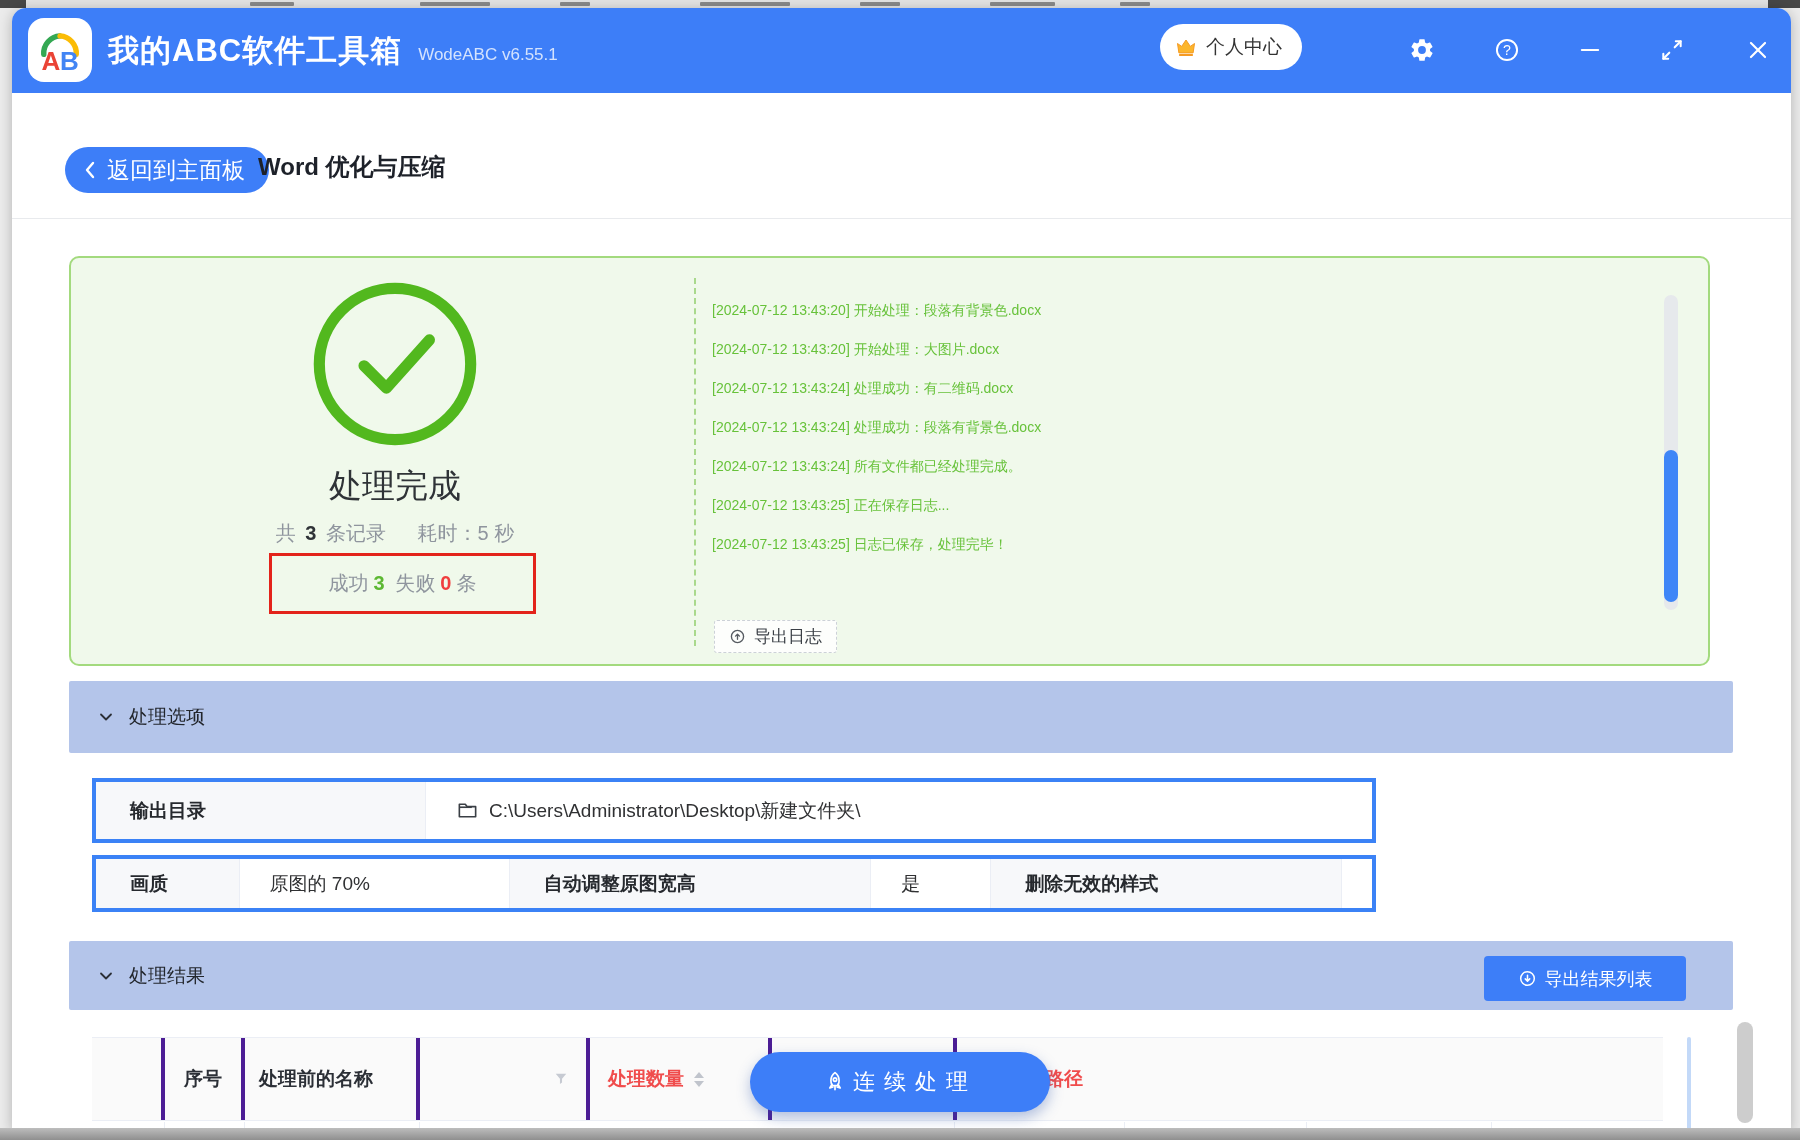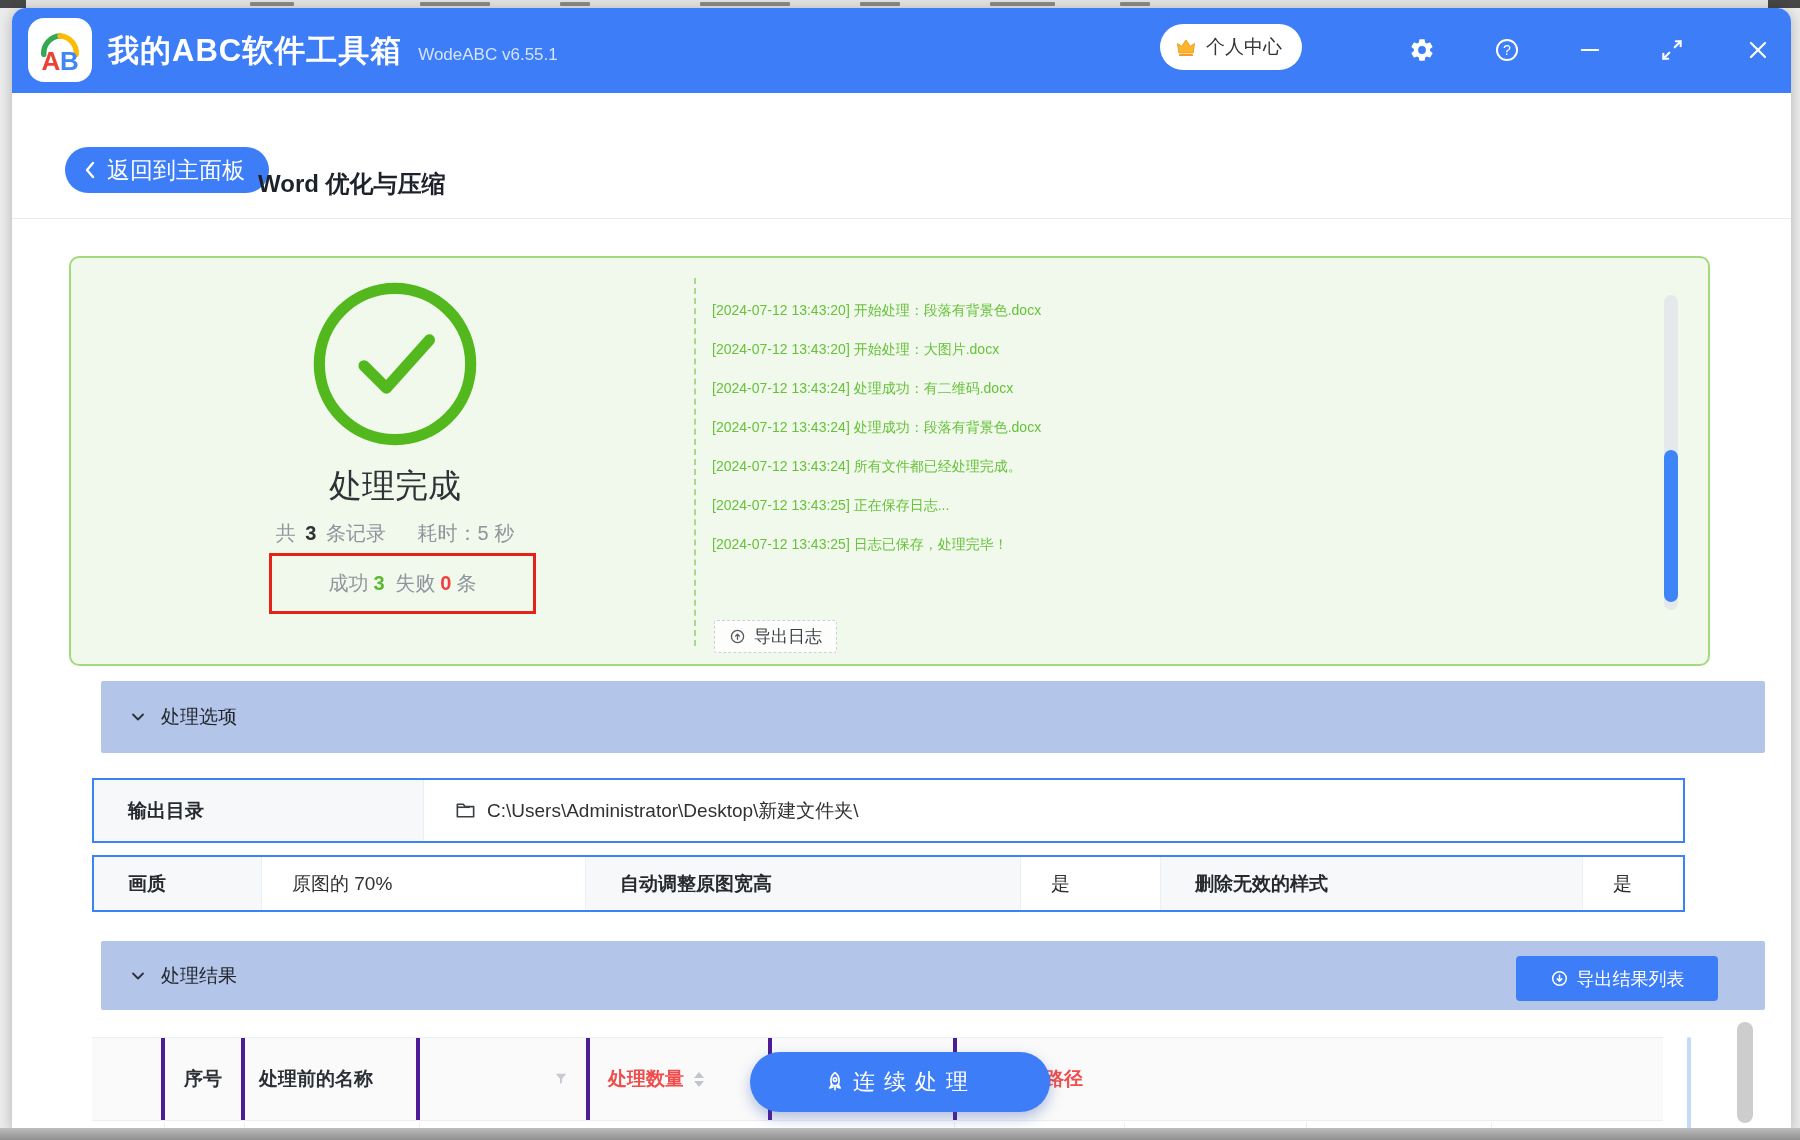"Word 优化与压缩" .page-title { top: 160px -> 143px }
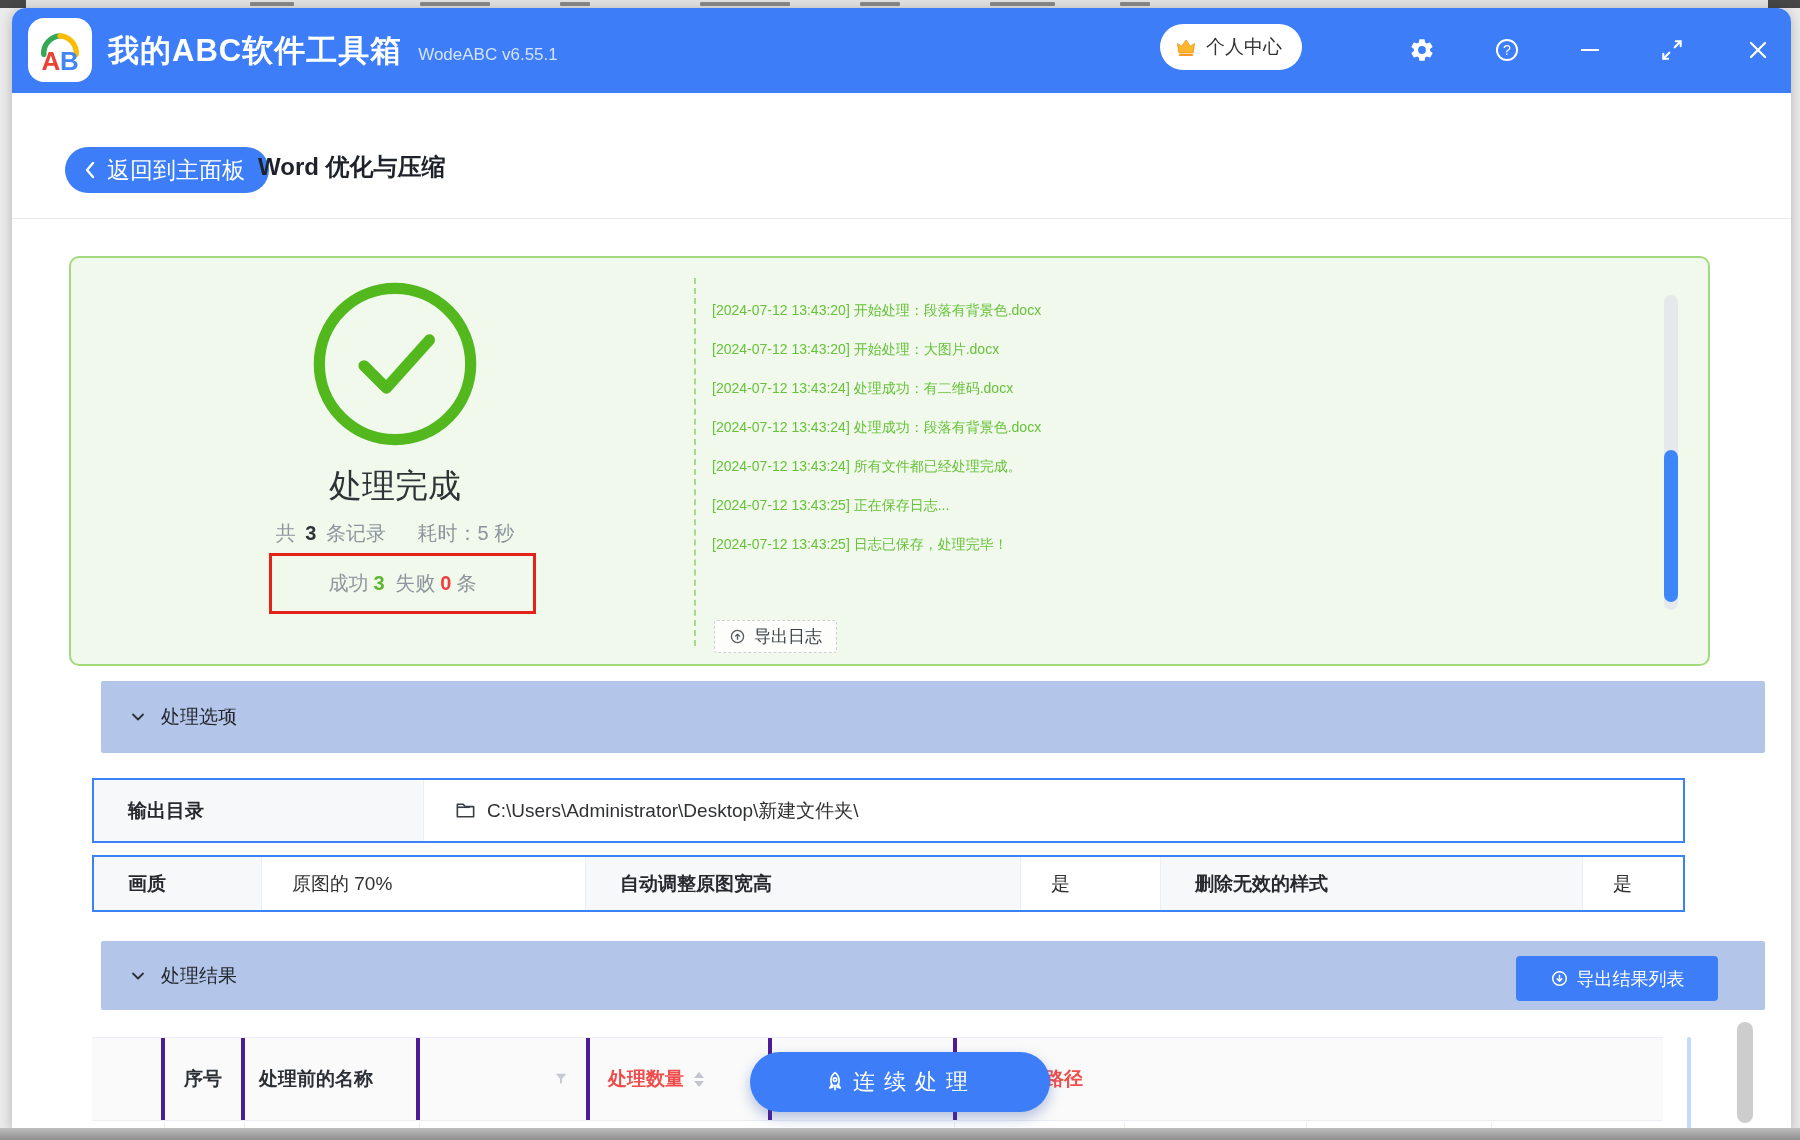"处理选项" .section-bar { margin-left: 32px -> none }
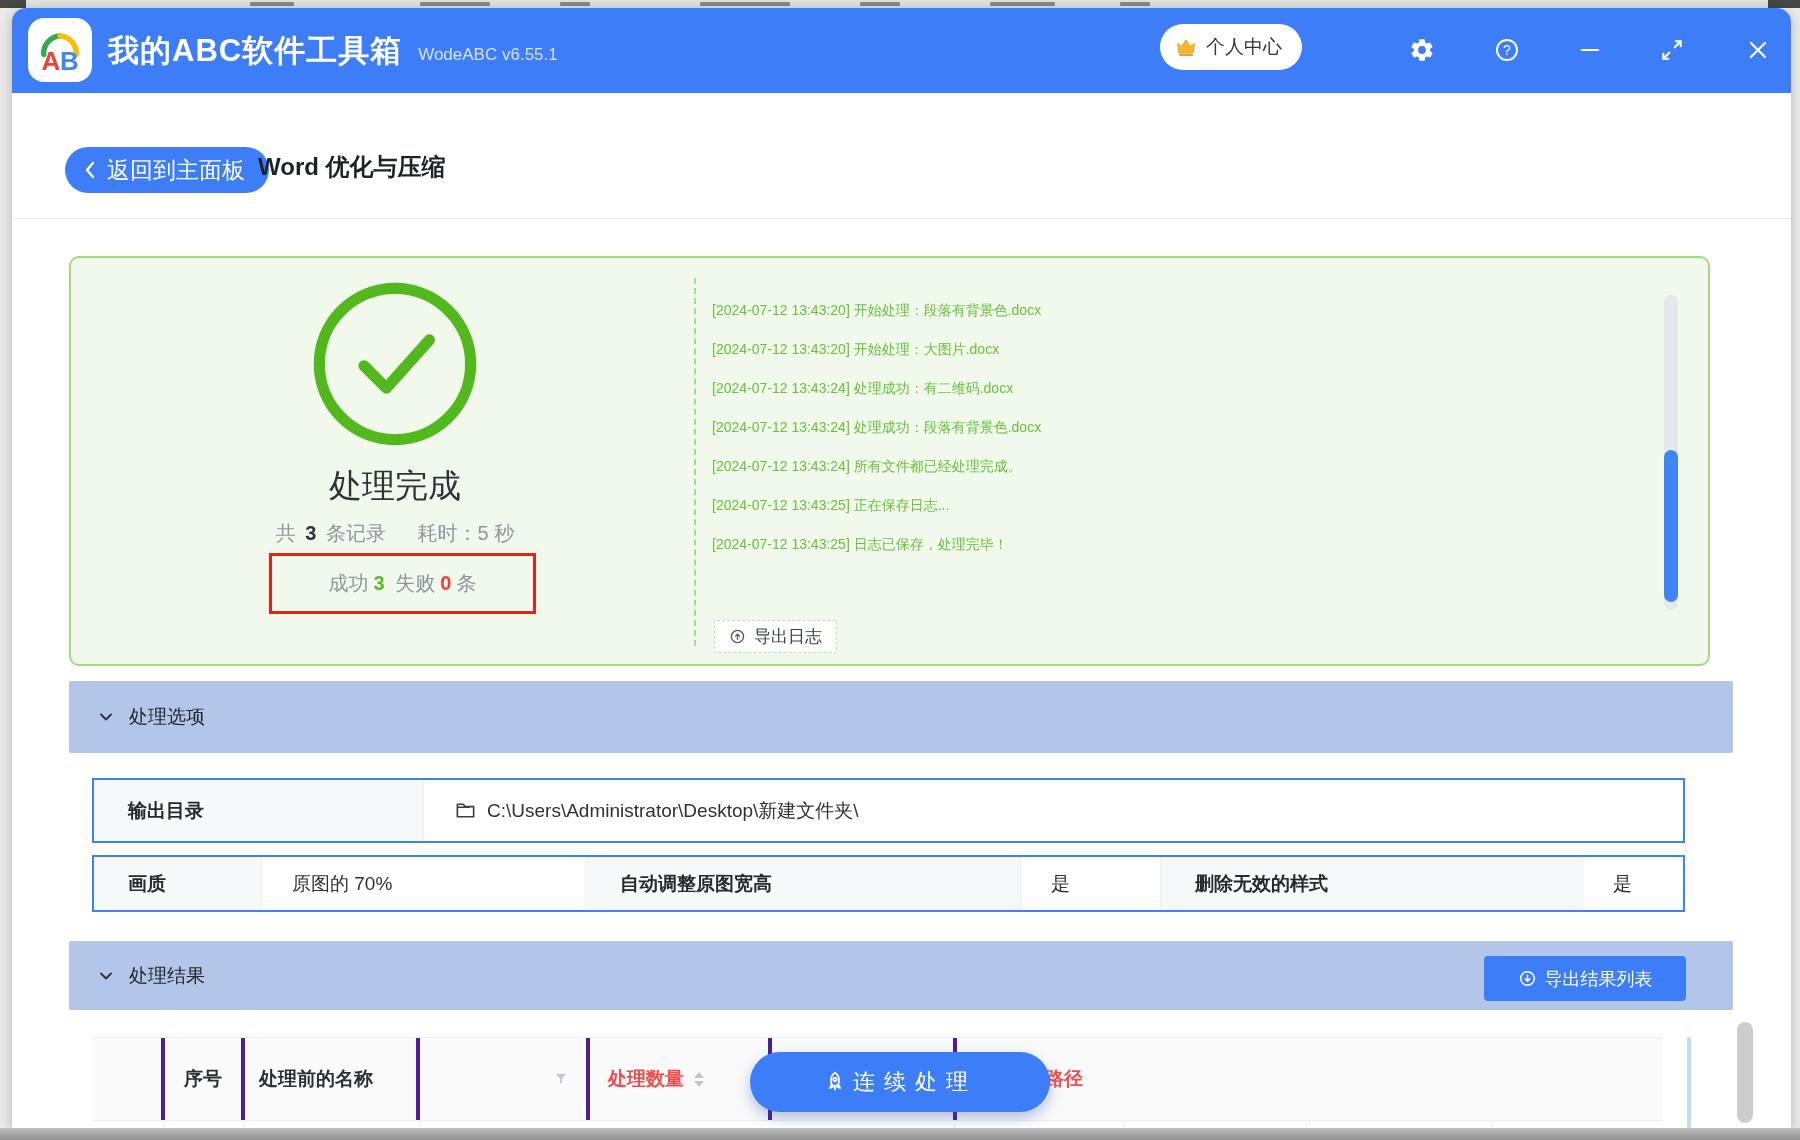"输出目录" .opt-row { border: 2px solid #3b82f6 -> 4px solid #3b82f6; width: 1593px -> 1284px }
